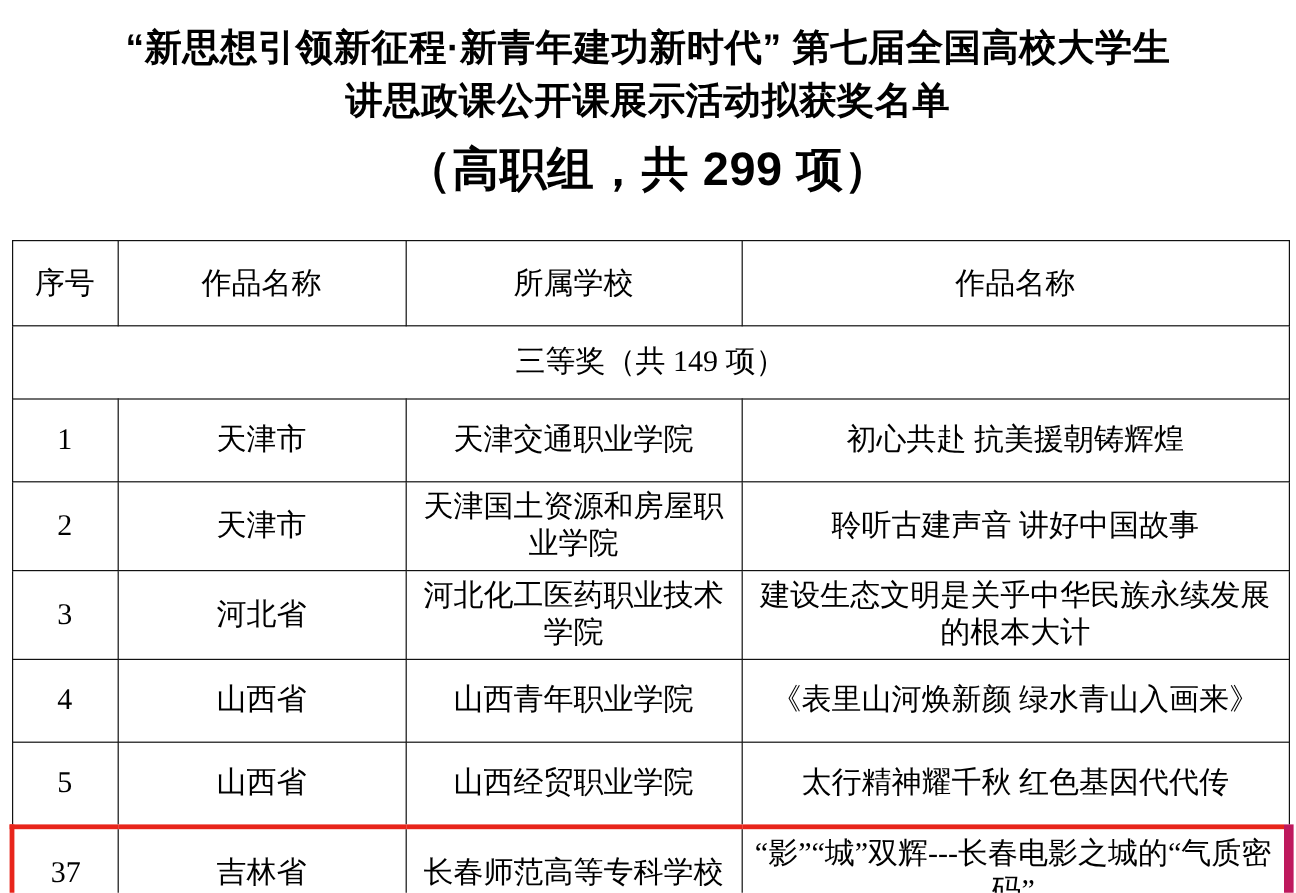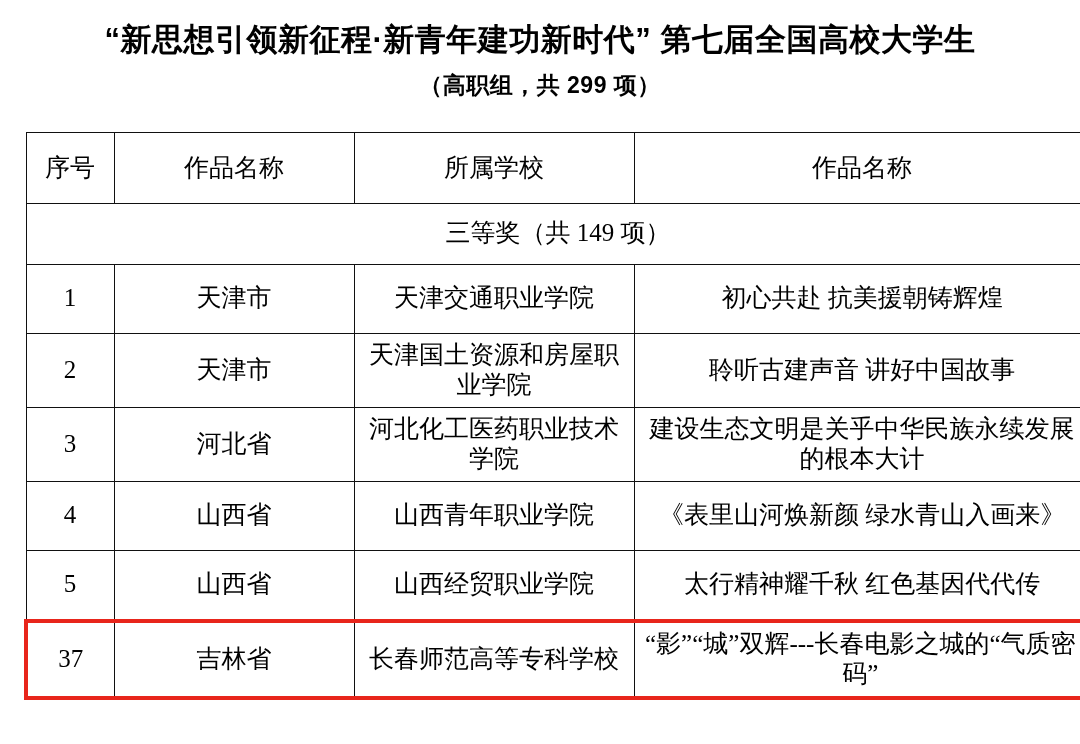"“新思想引领新征程·新青年建功新时代” 第七届全国高校大学生" .page { padding: 0 24px -> 0 8px }
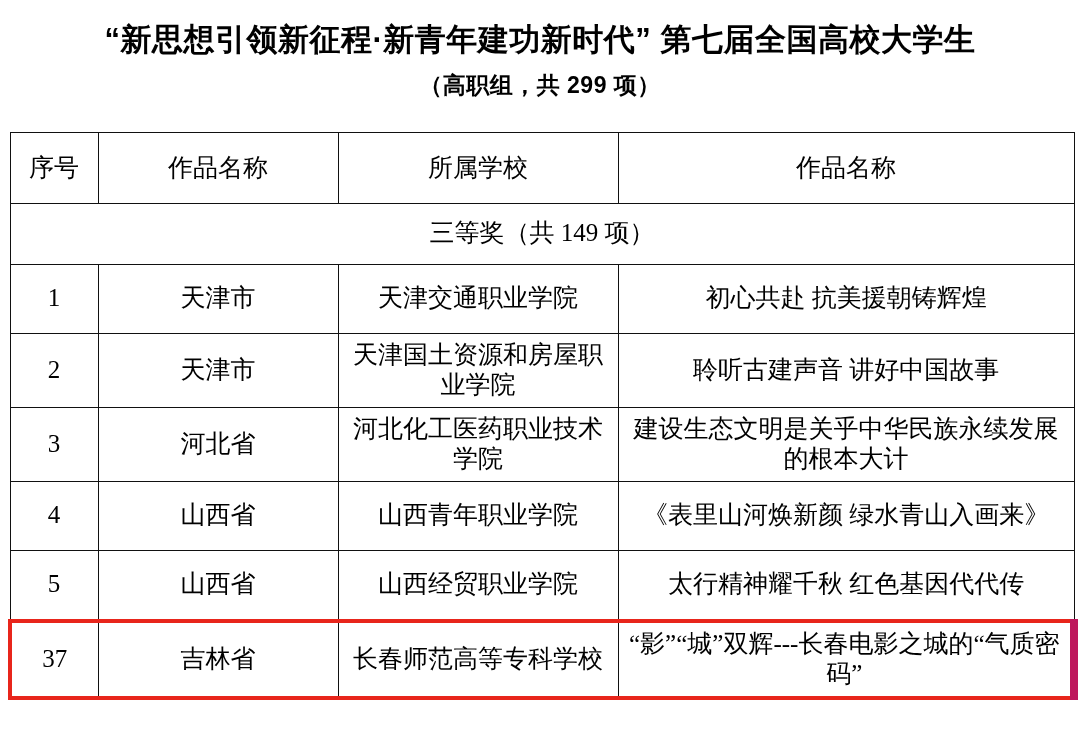"讲思政课公开课展示活动拟获奖名单" div.title-line { html: none -> <div>讲思政课公开课展示活动拟获奖名单</div> }
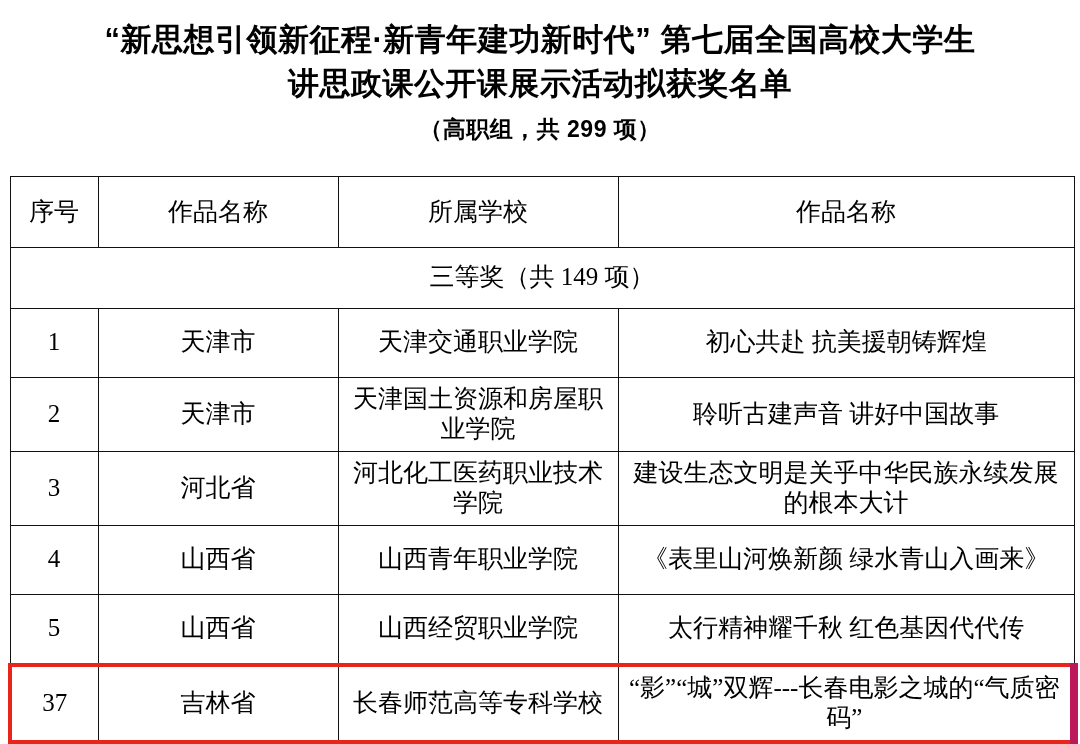"（高职组，共 299 项）" .subtitle-line { font-size: 23px -> 39px }
